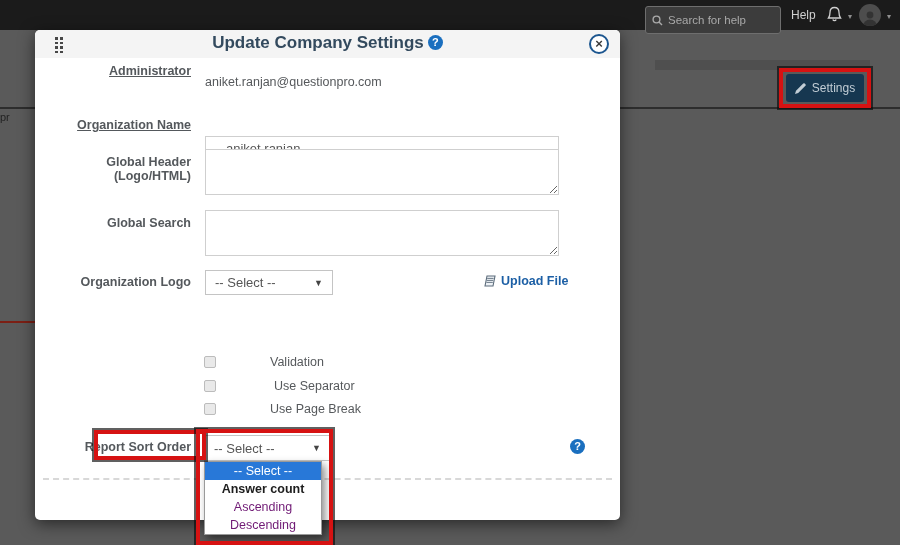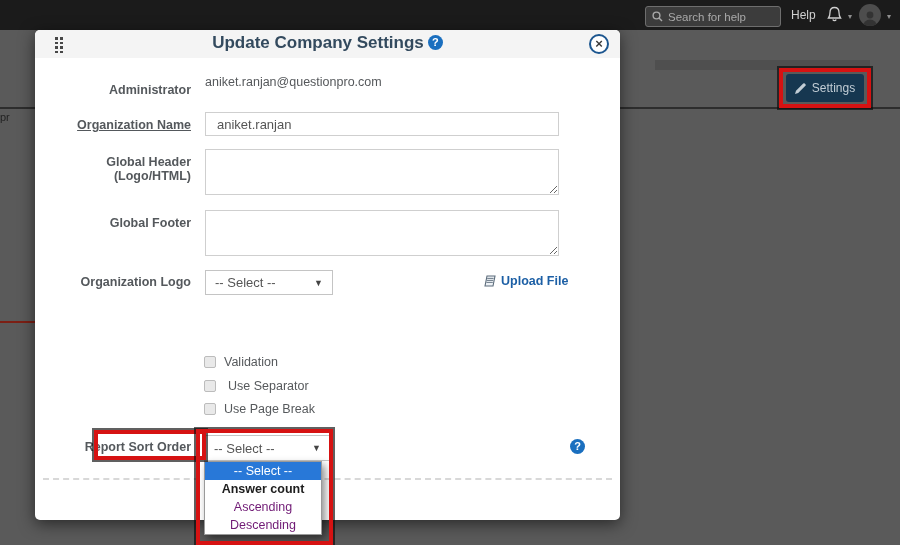"Search for help" .searchbox { height: 21px -> 28px }
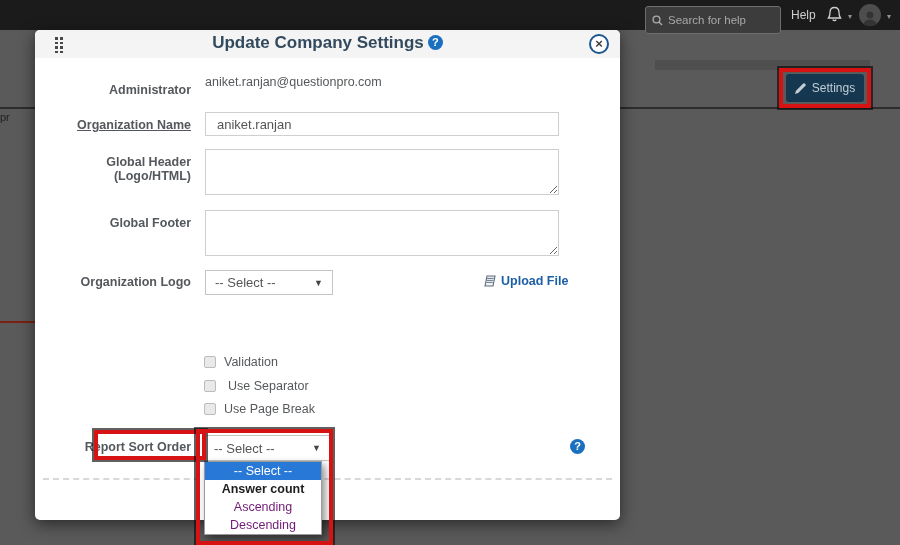"Administrator" span.lbl { text-decoration: none -> underline; top: 53px -> 34px }
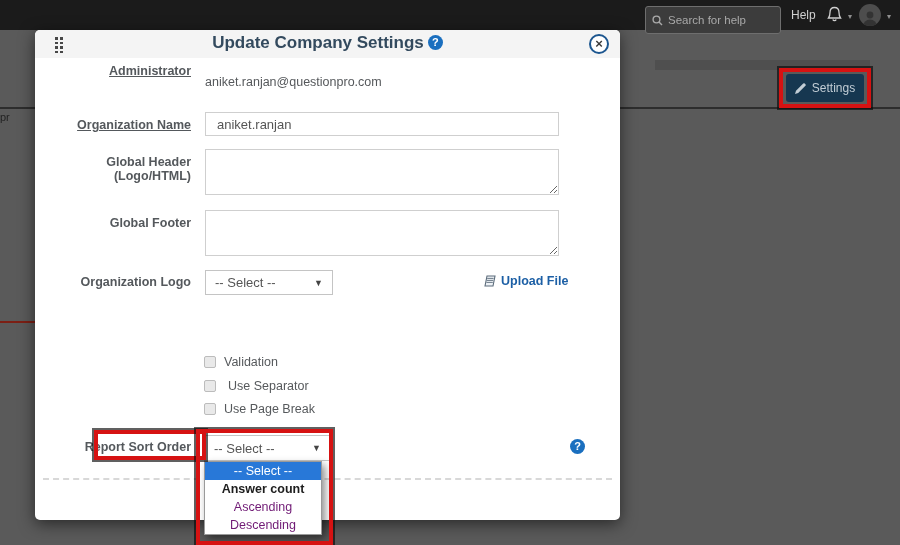"aniket.ranjan" .txt-input { margin-top: none -> 24px; padding: 0 11px -> 0 20px }
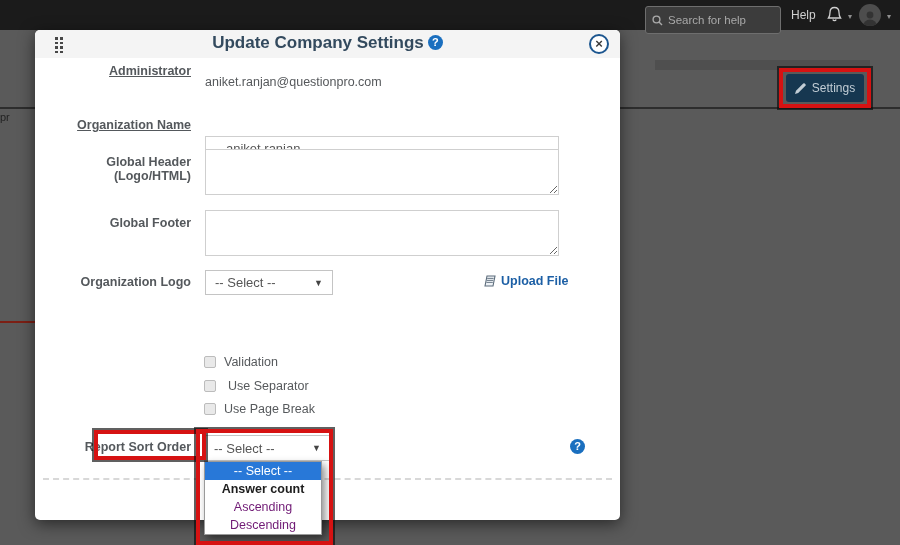"Global Footer" span.lbl { text: Footer -> Search }
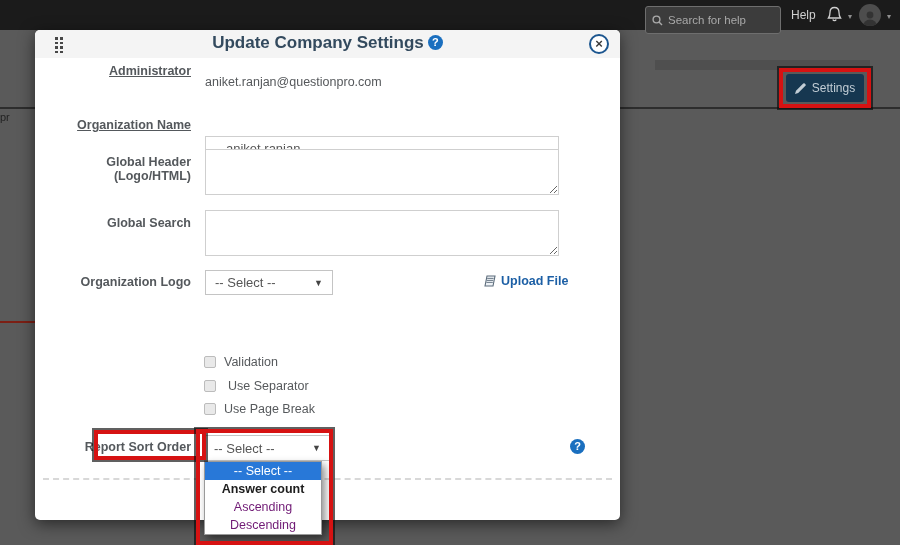"Validation" .chk-label { margin-left: none -> 46px }
